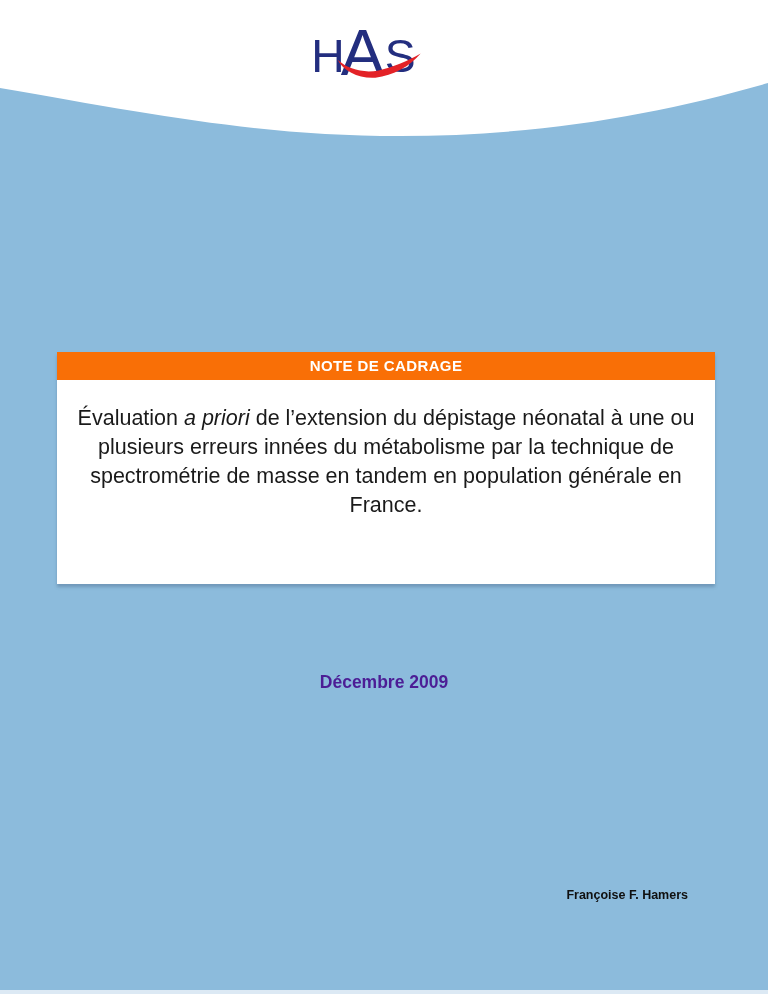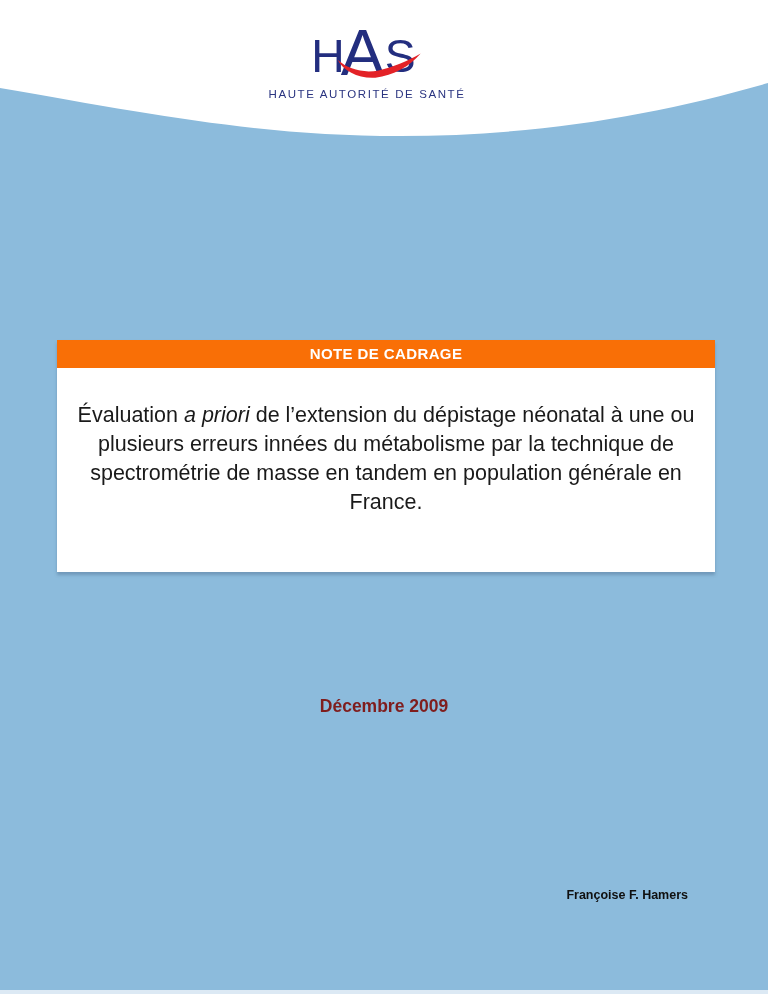"HAUTE AUTORITÉ DE SANTÉ" div.logo-tagline { html: <div>HAUTE AUTORITÉ DE SANTÉ</div> -> none }
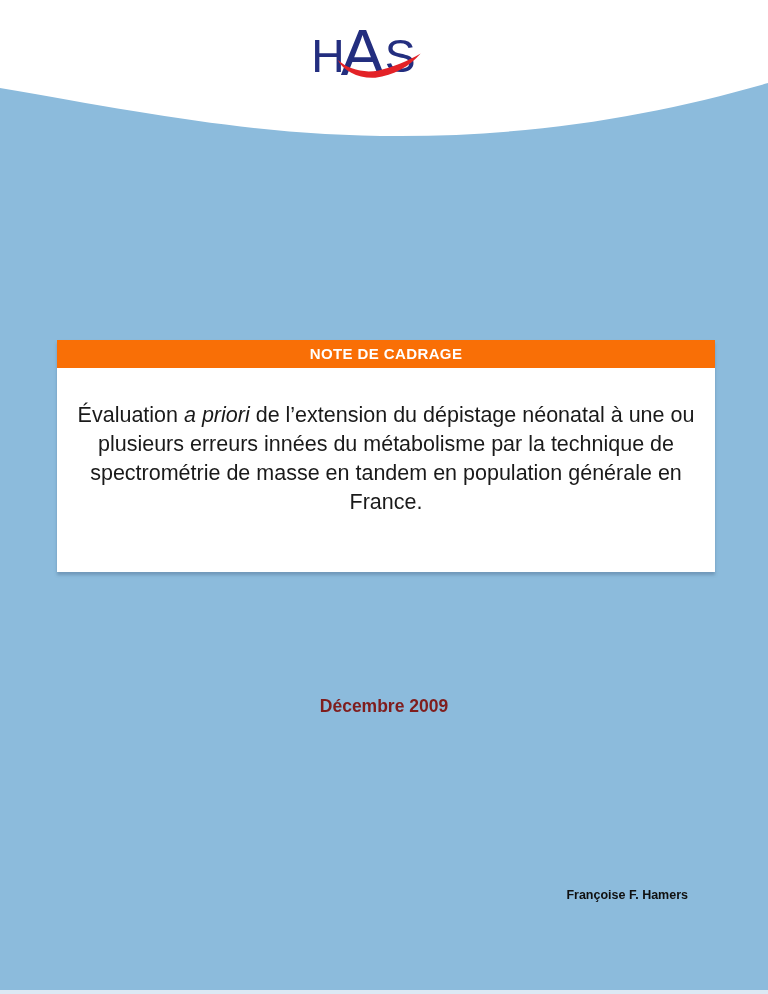"NOTE DE CADRAGE" .title-box { top: 340px -> 352px }
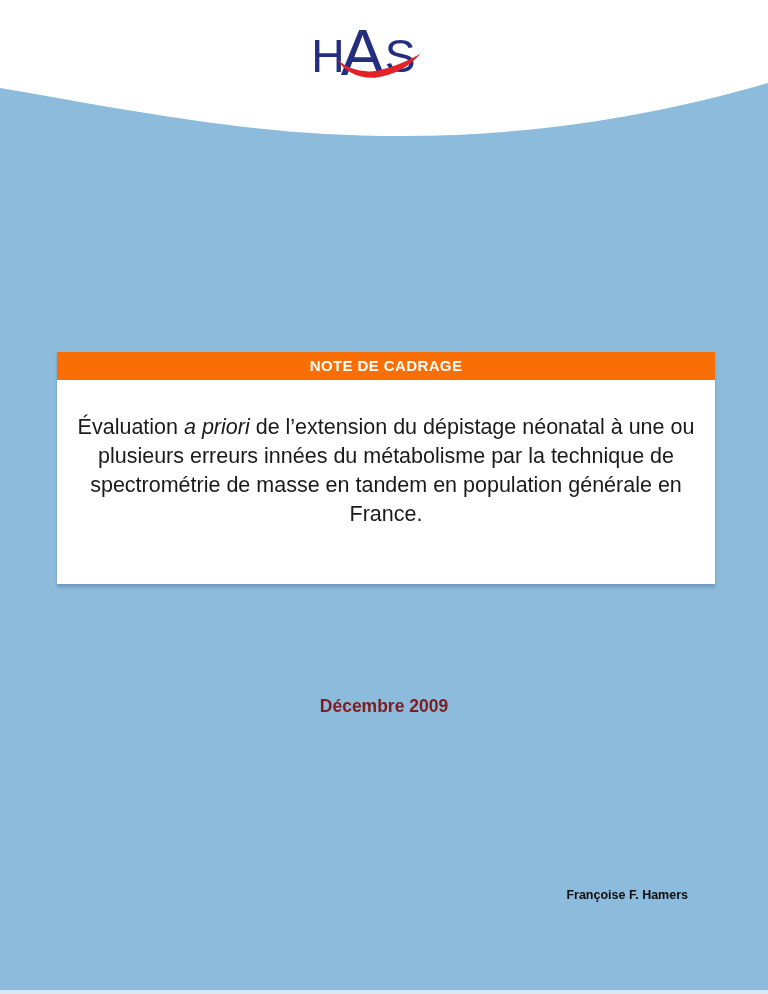"Évaluation a priori de l’extension" .title-area { padding-top: 33px -> 24px }
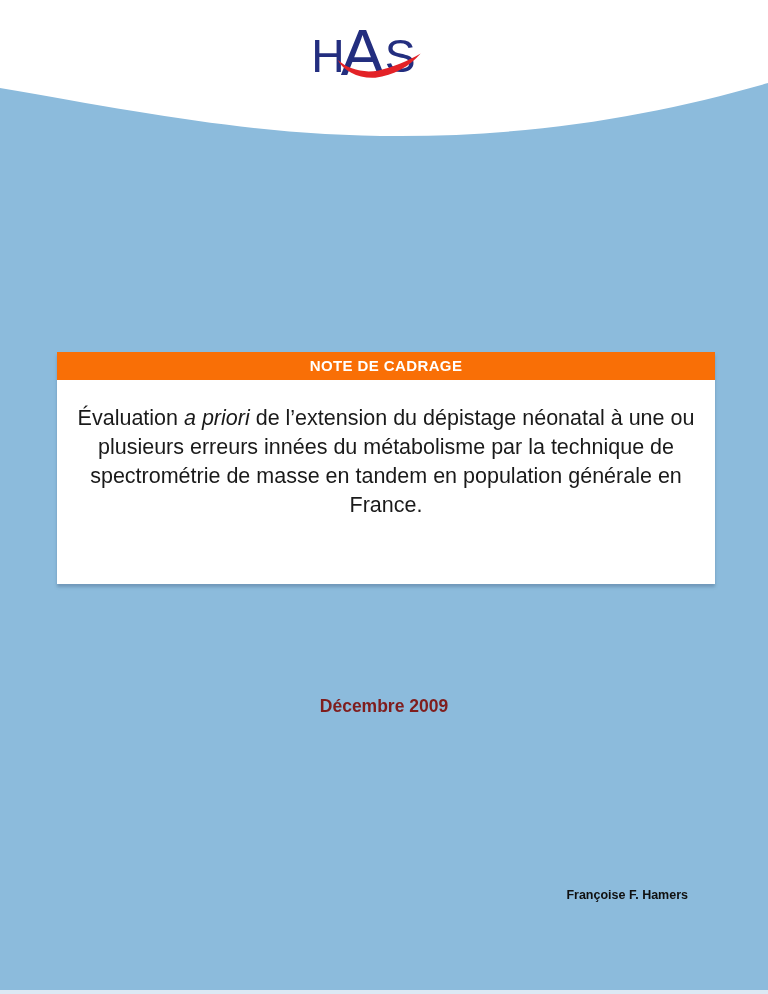"Décembre 2009" .date-line { color: #7f1d1d -> #4c1d95; margin-top: 24px -> none }
